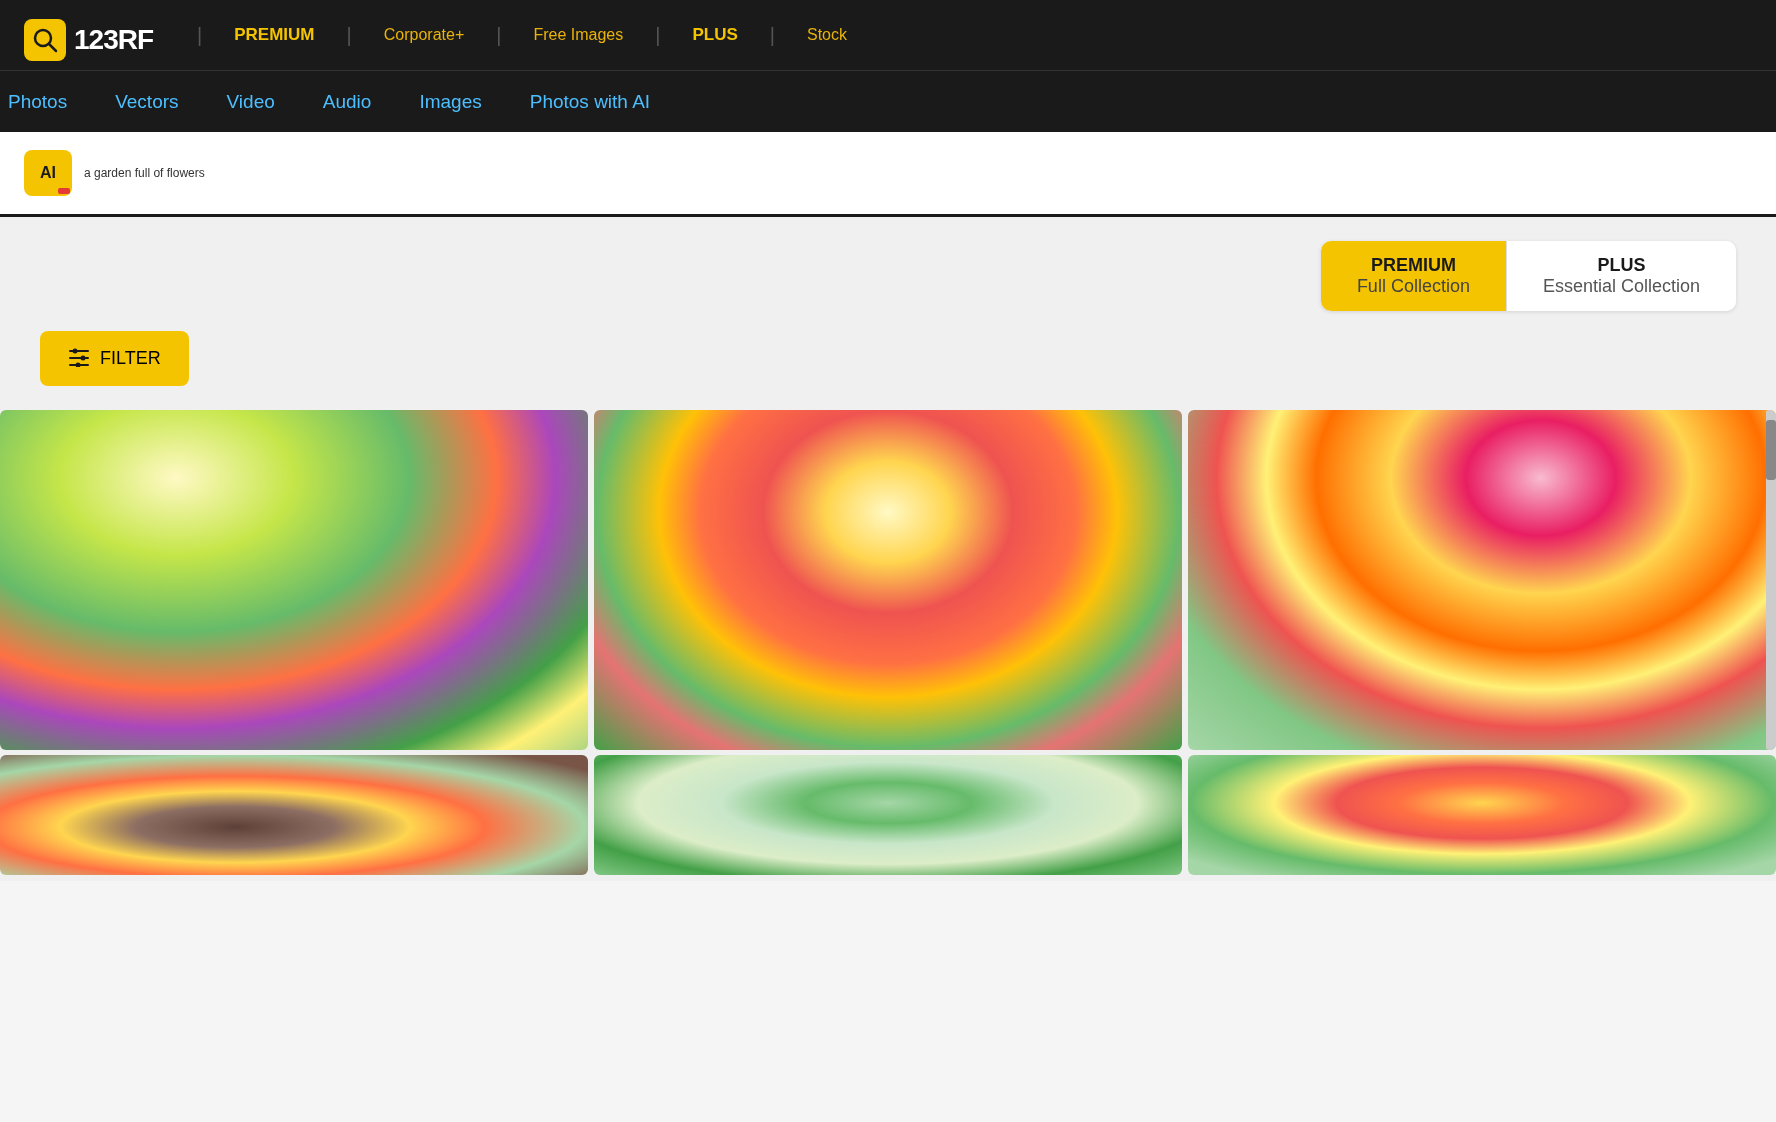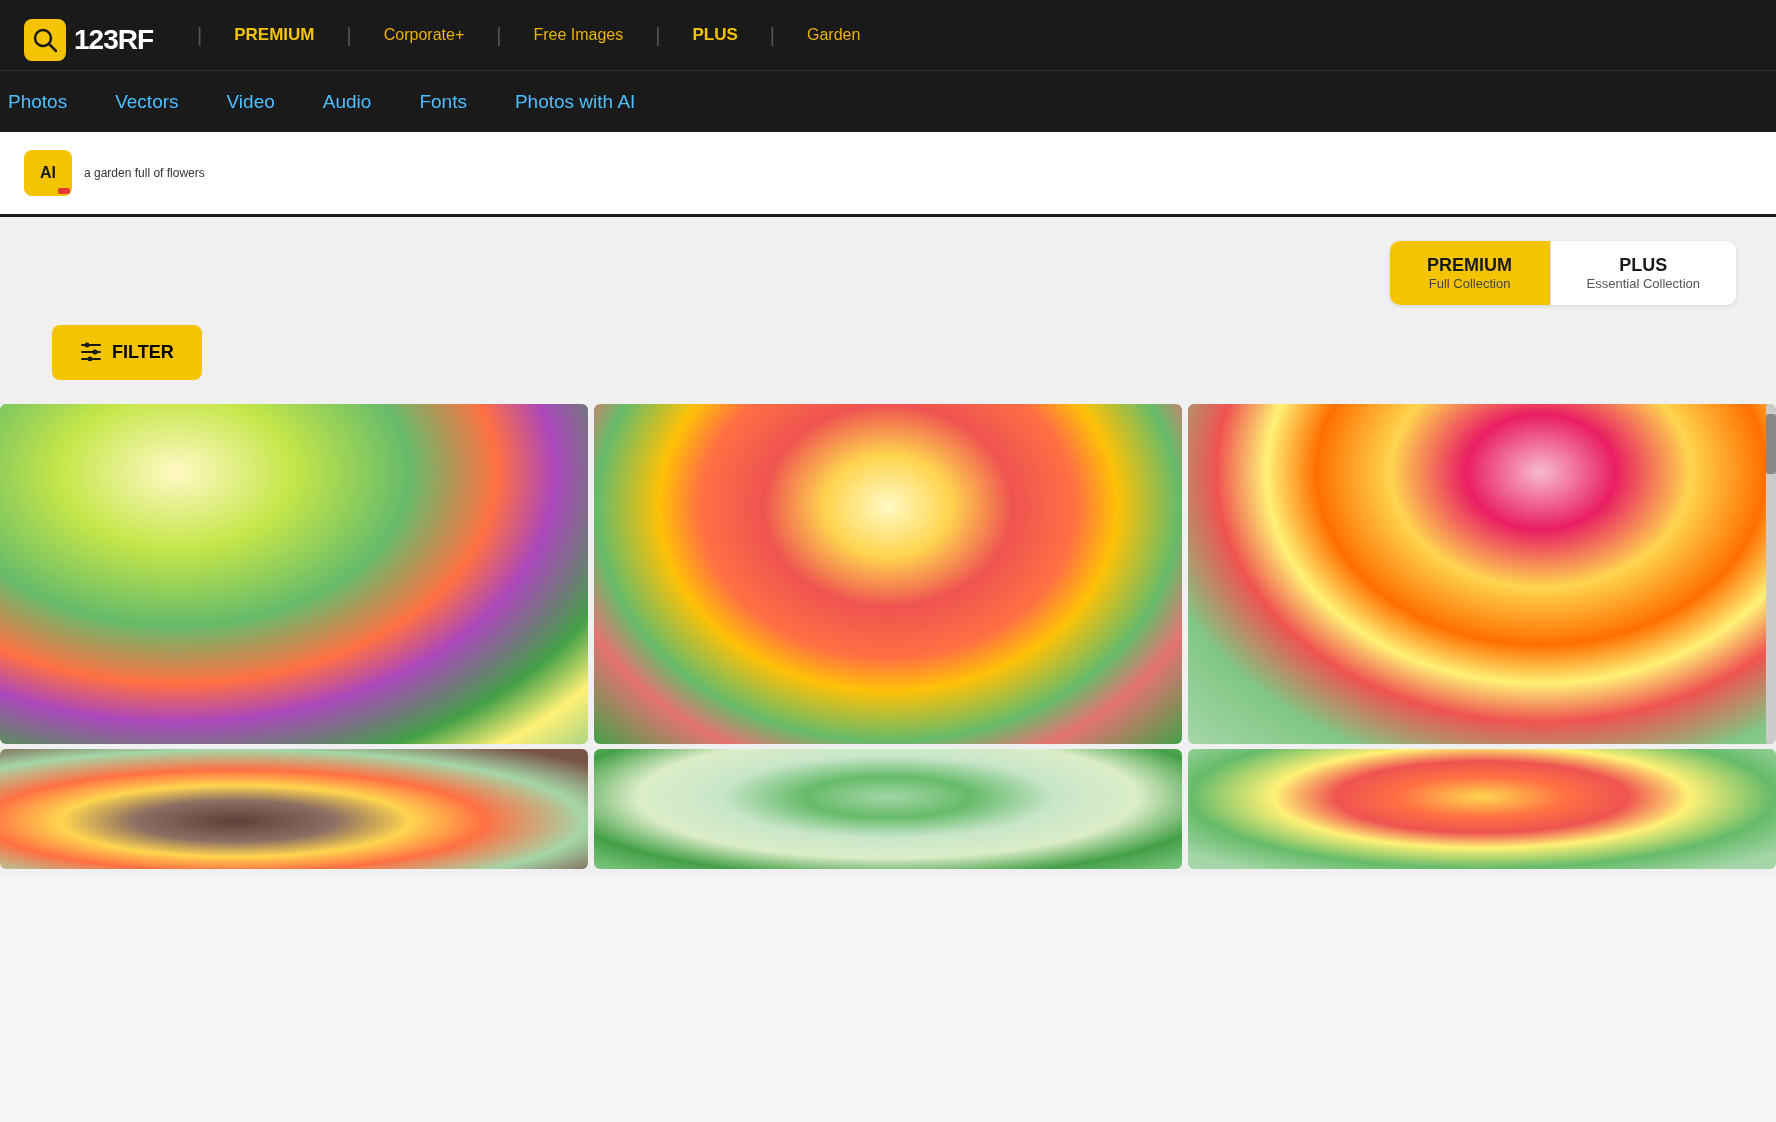"Garden" a.top-nav-link { text: Garden -> Stock }
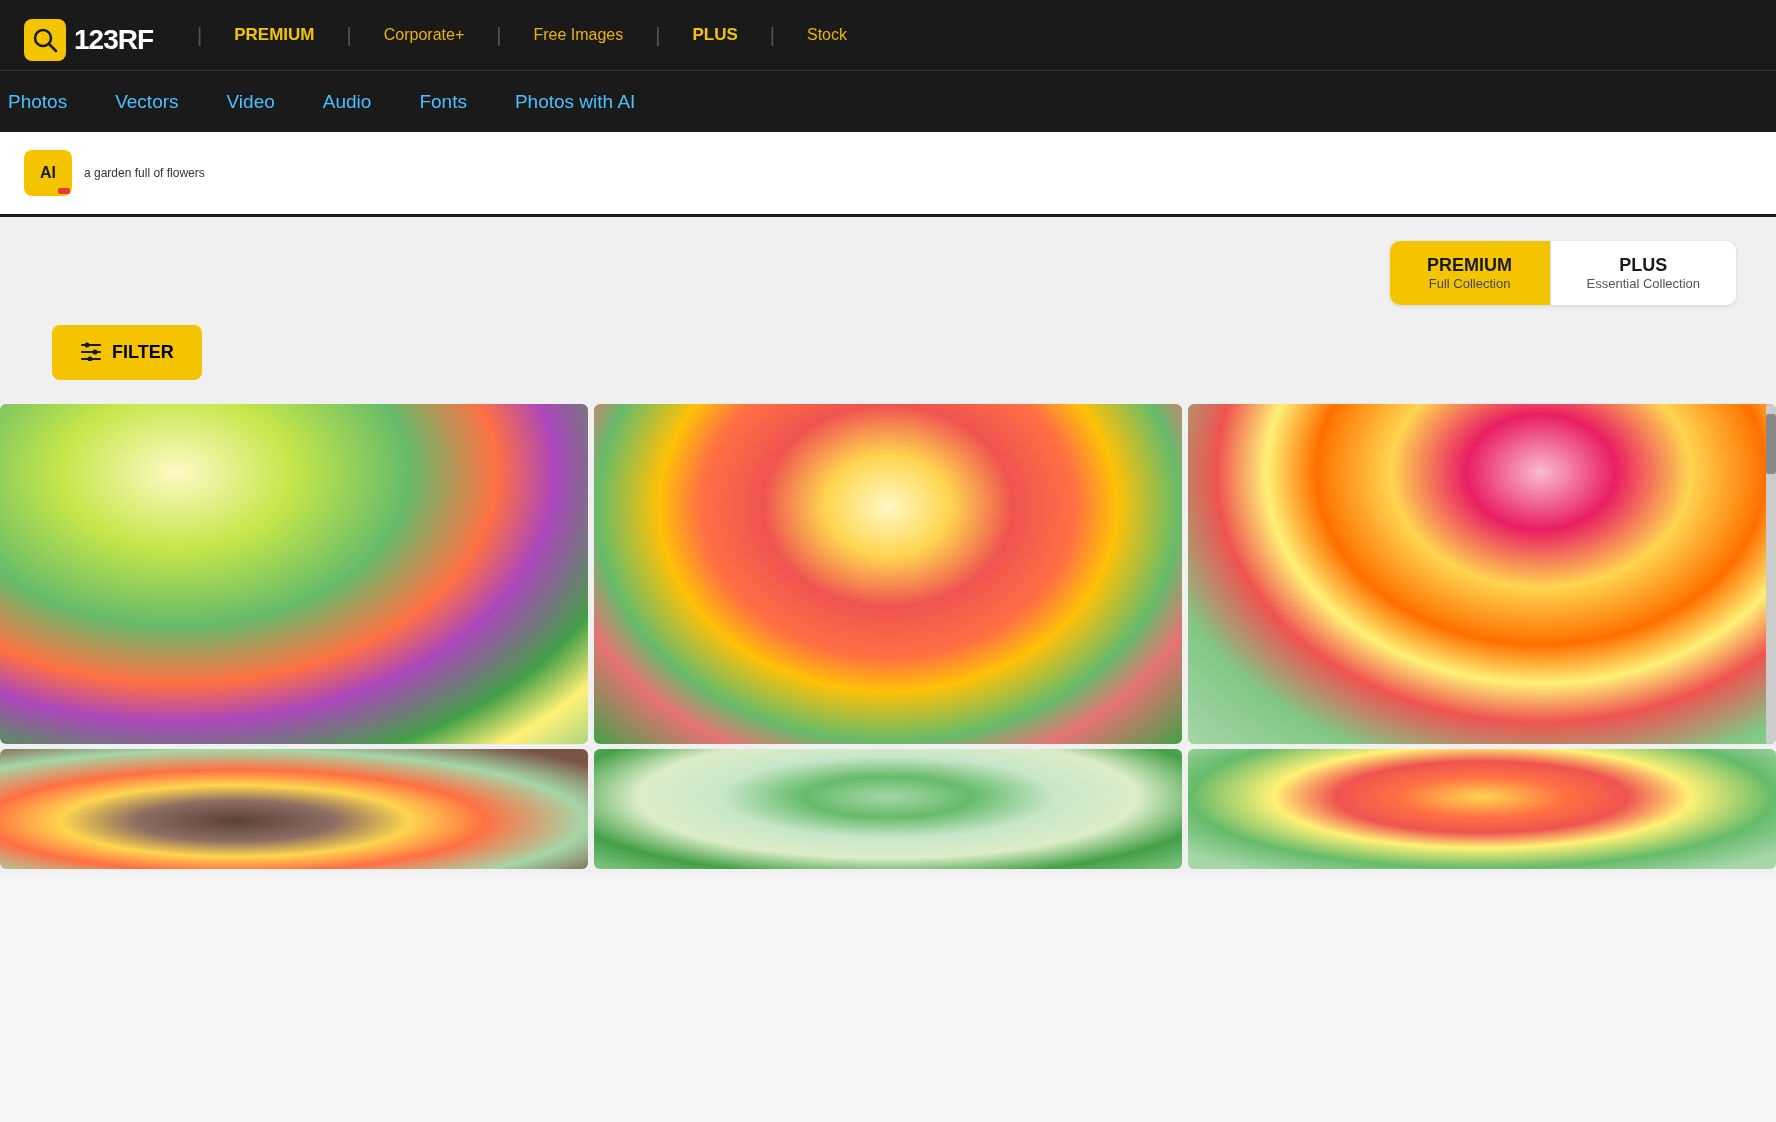"Fonts" a.secondary-nav-link { text: Fonts -> Images }
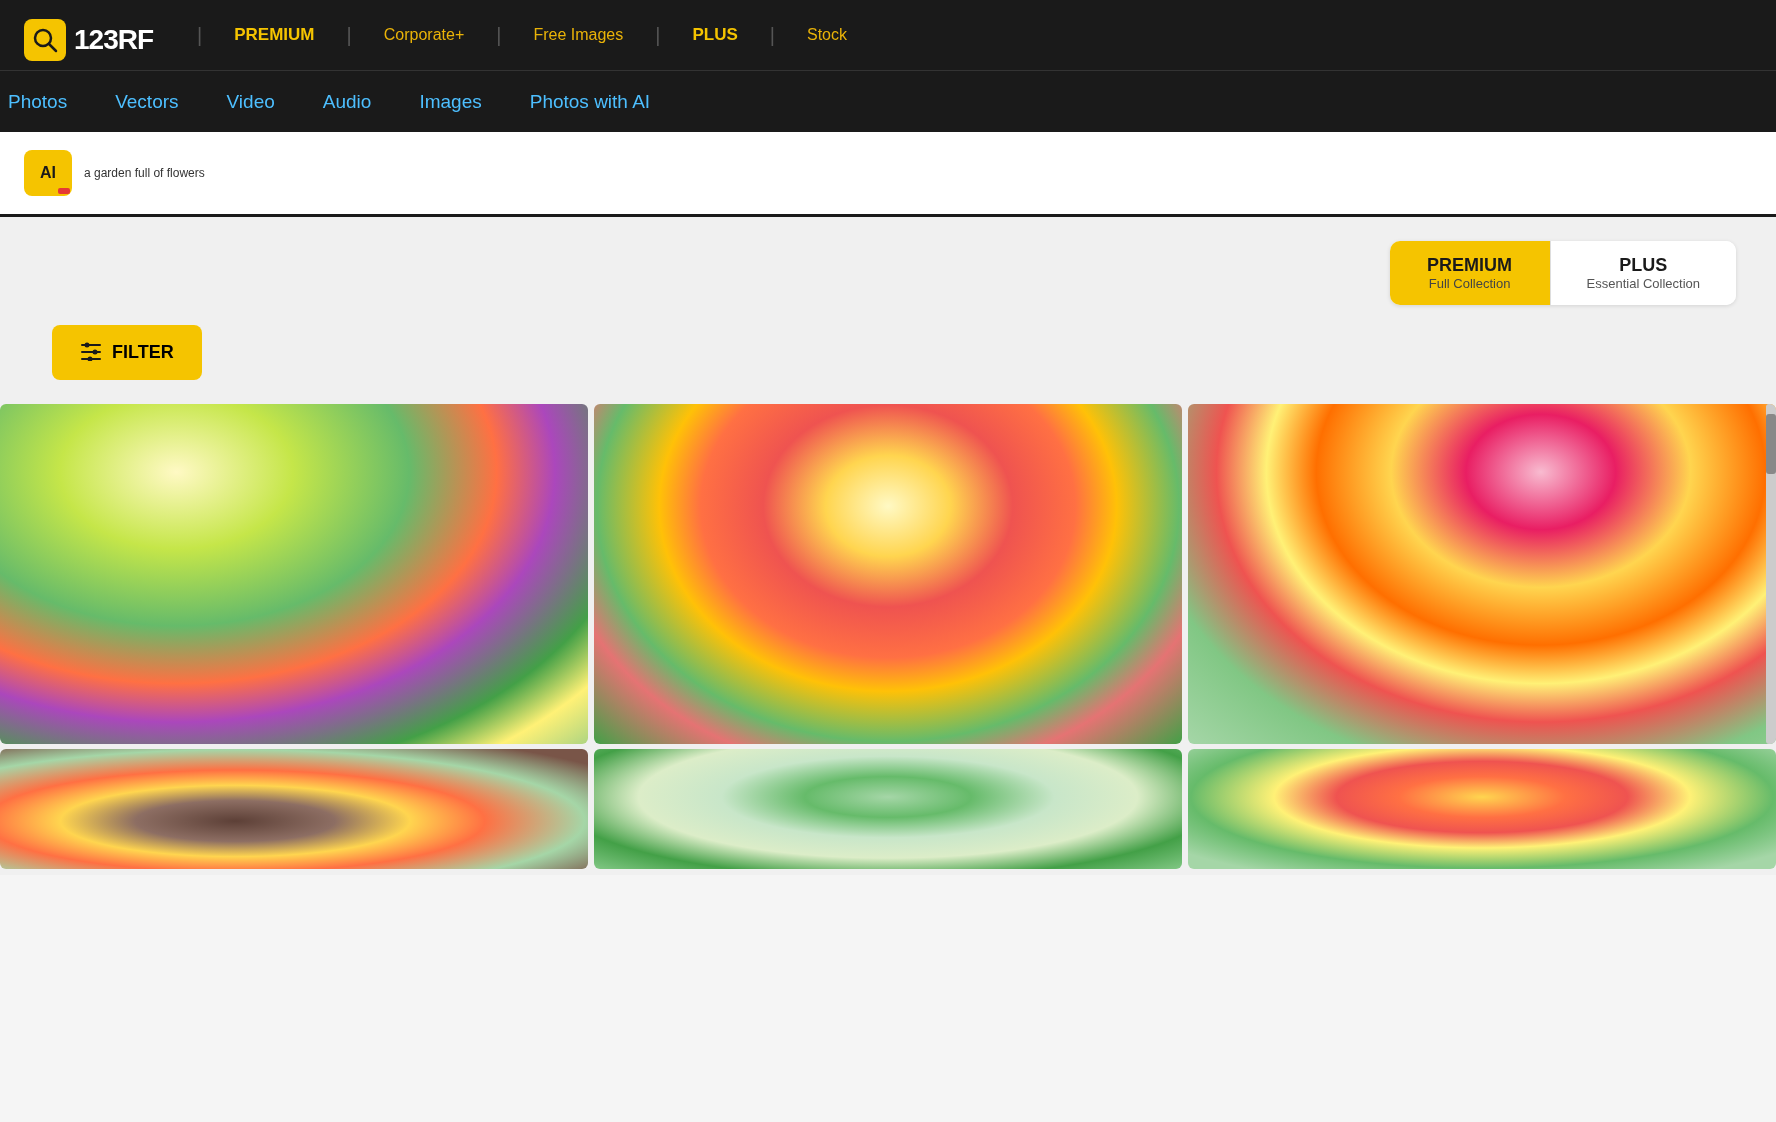"Full Collection" .collection-tab-subtitle { font-size: 13px -> 18px }
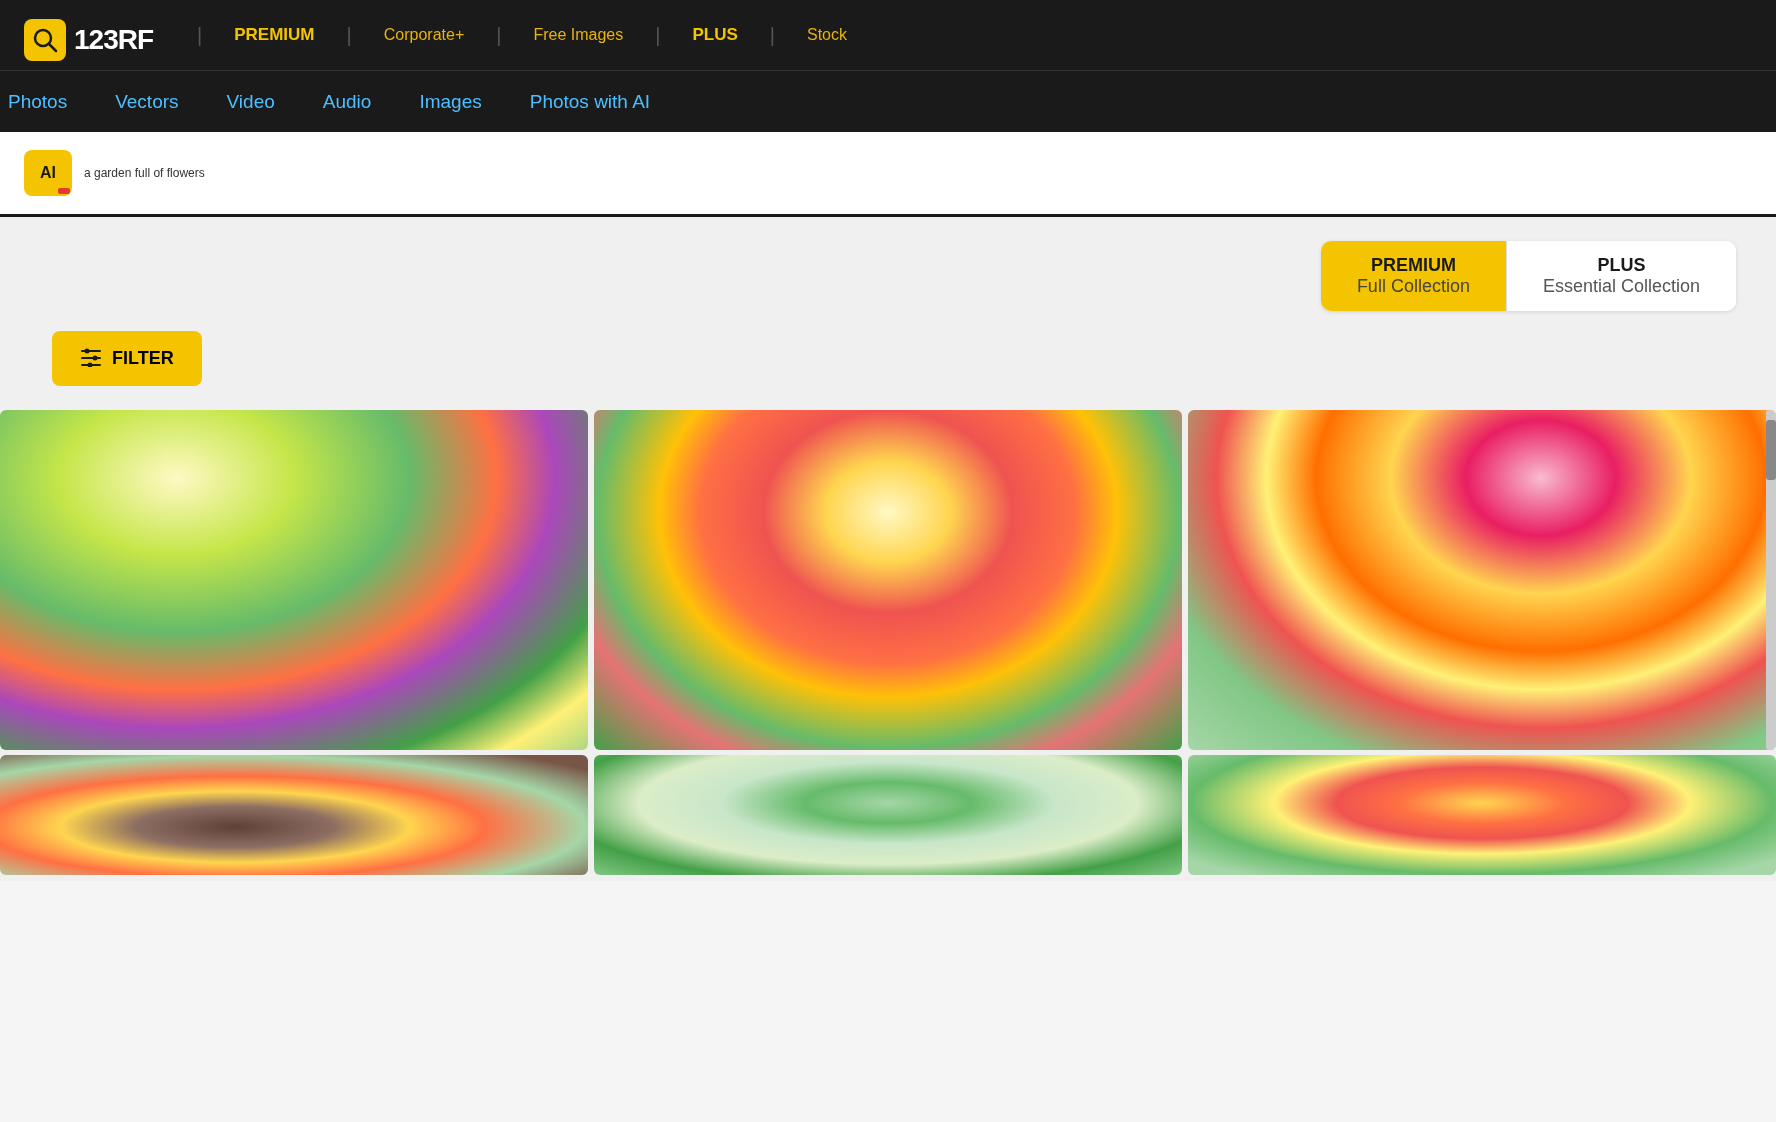"FILTER" .filter-button { font-weight: 700 -> 400; margin-left: 12px -> none }
